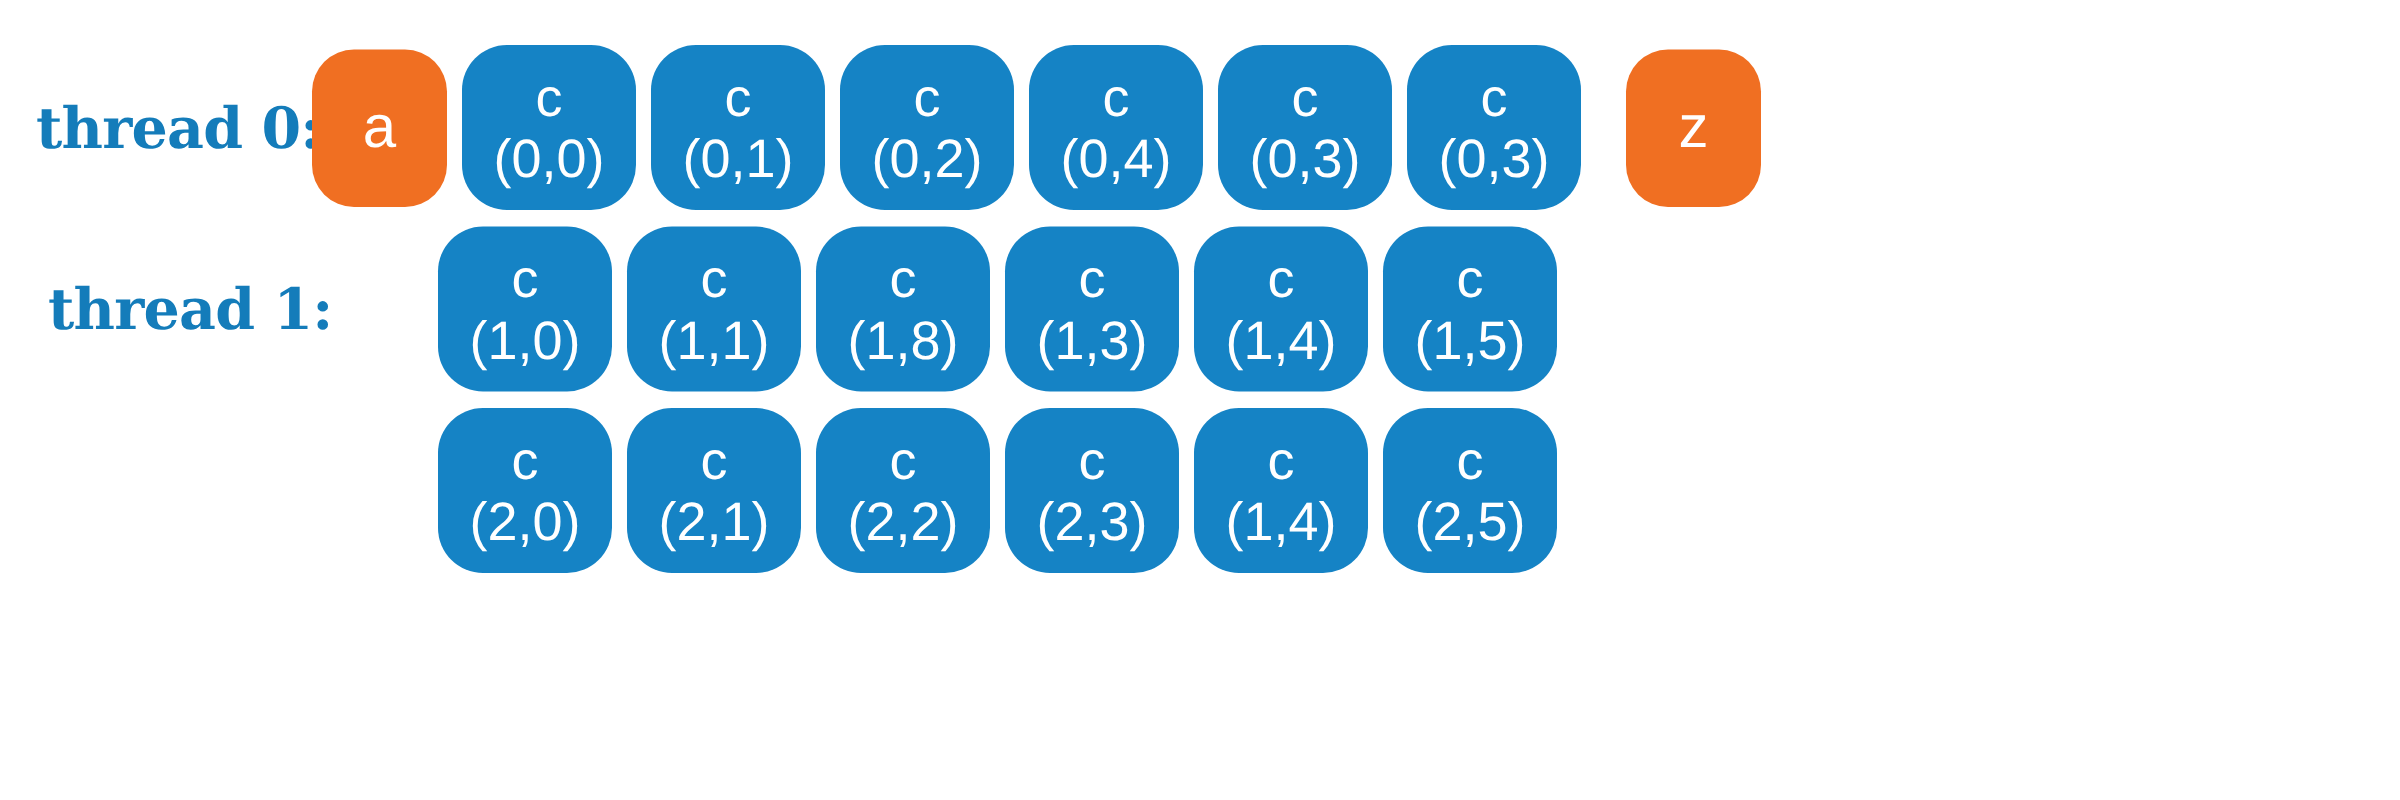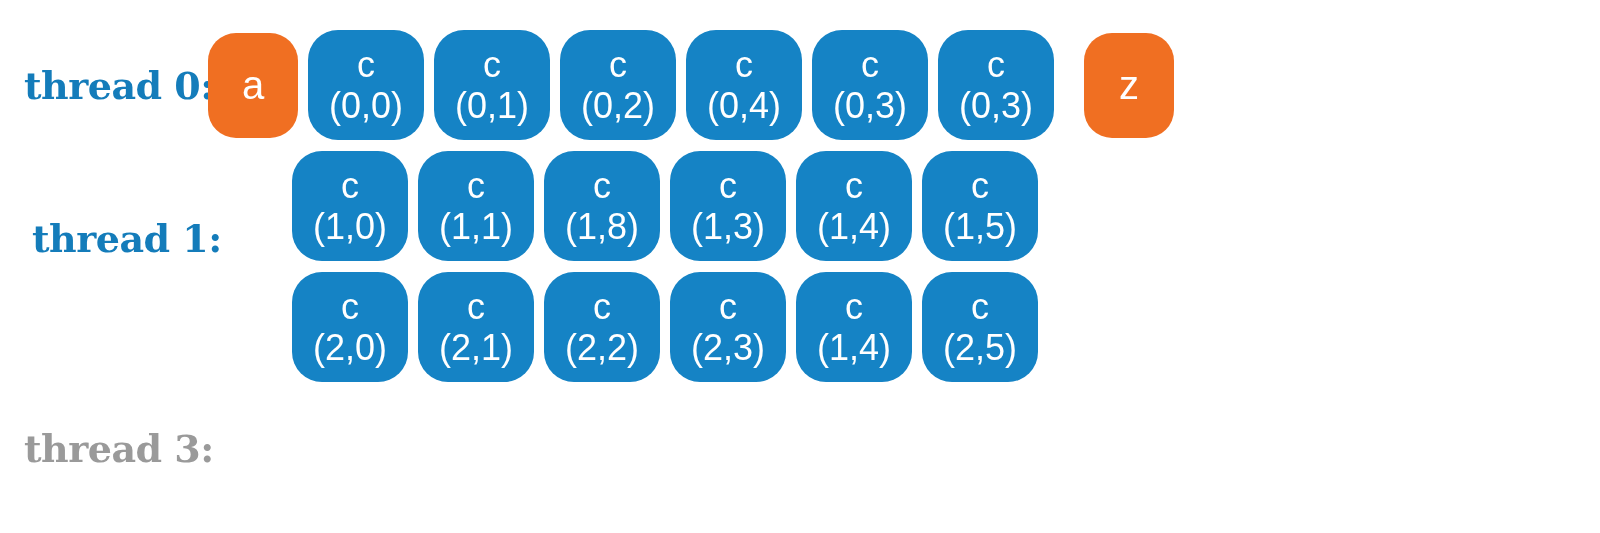"thread 1:" .row.r1 .row-label { margin-top: 32px -> none }
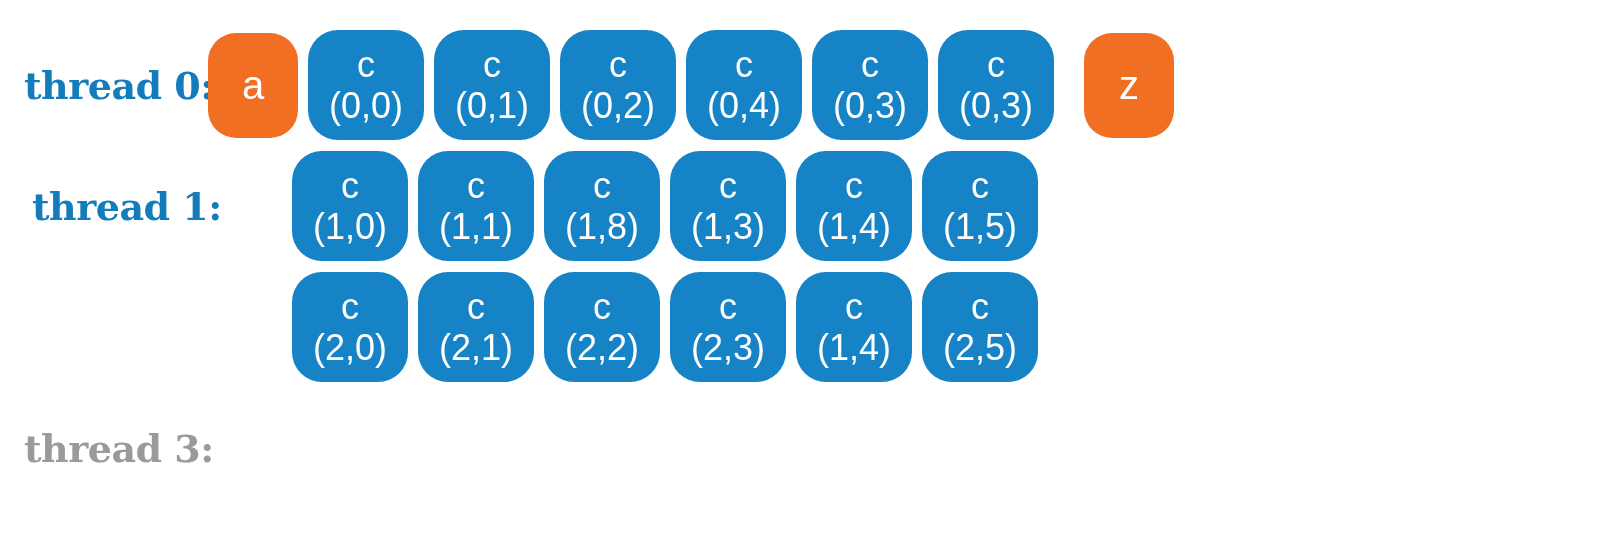"thread 3:" div.row { html: <div> <div>thread 3:</div> </div> -> none }
